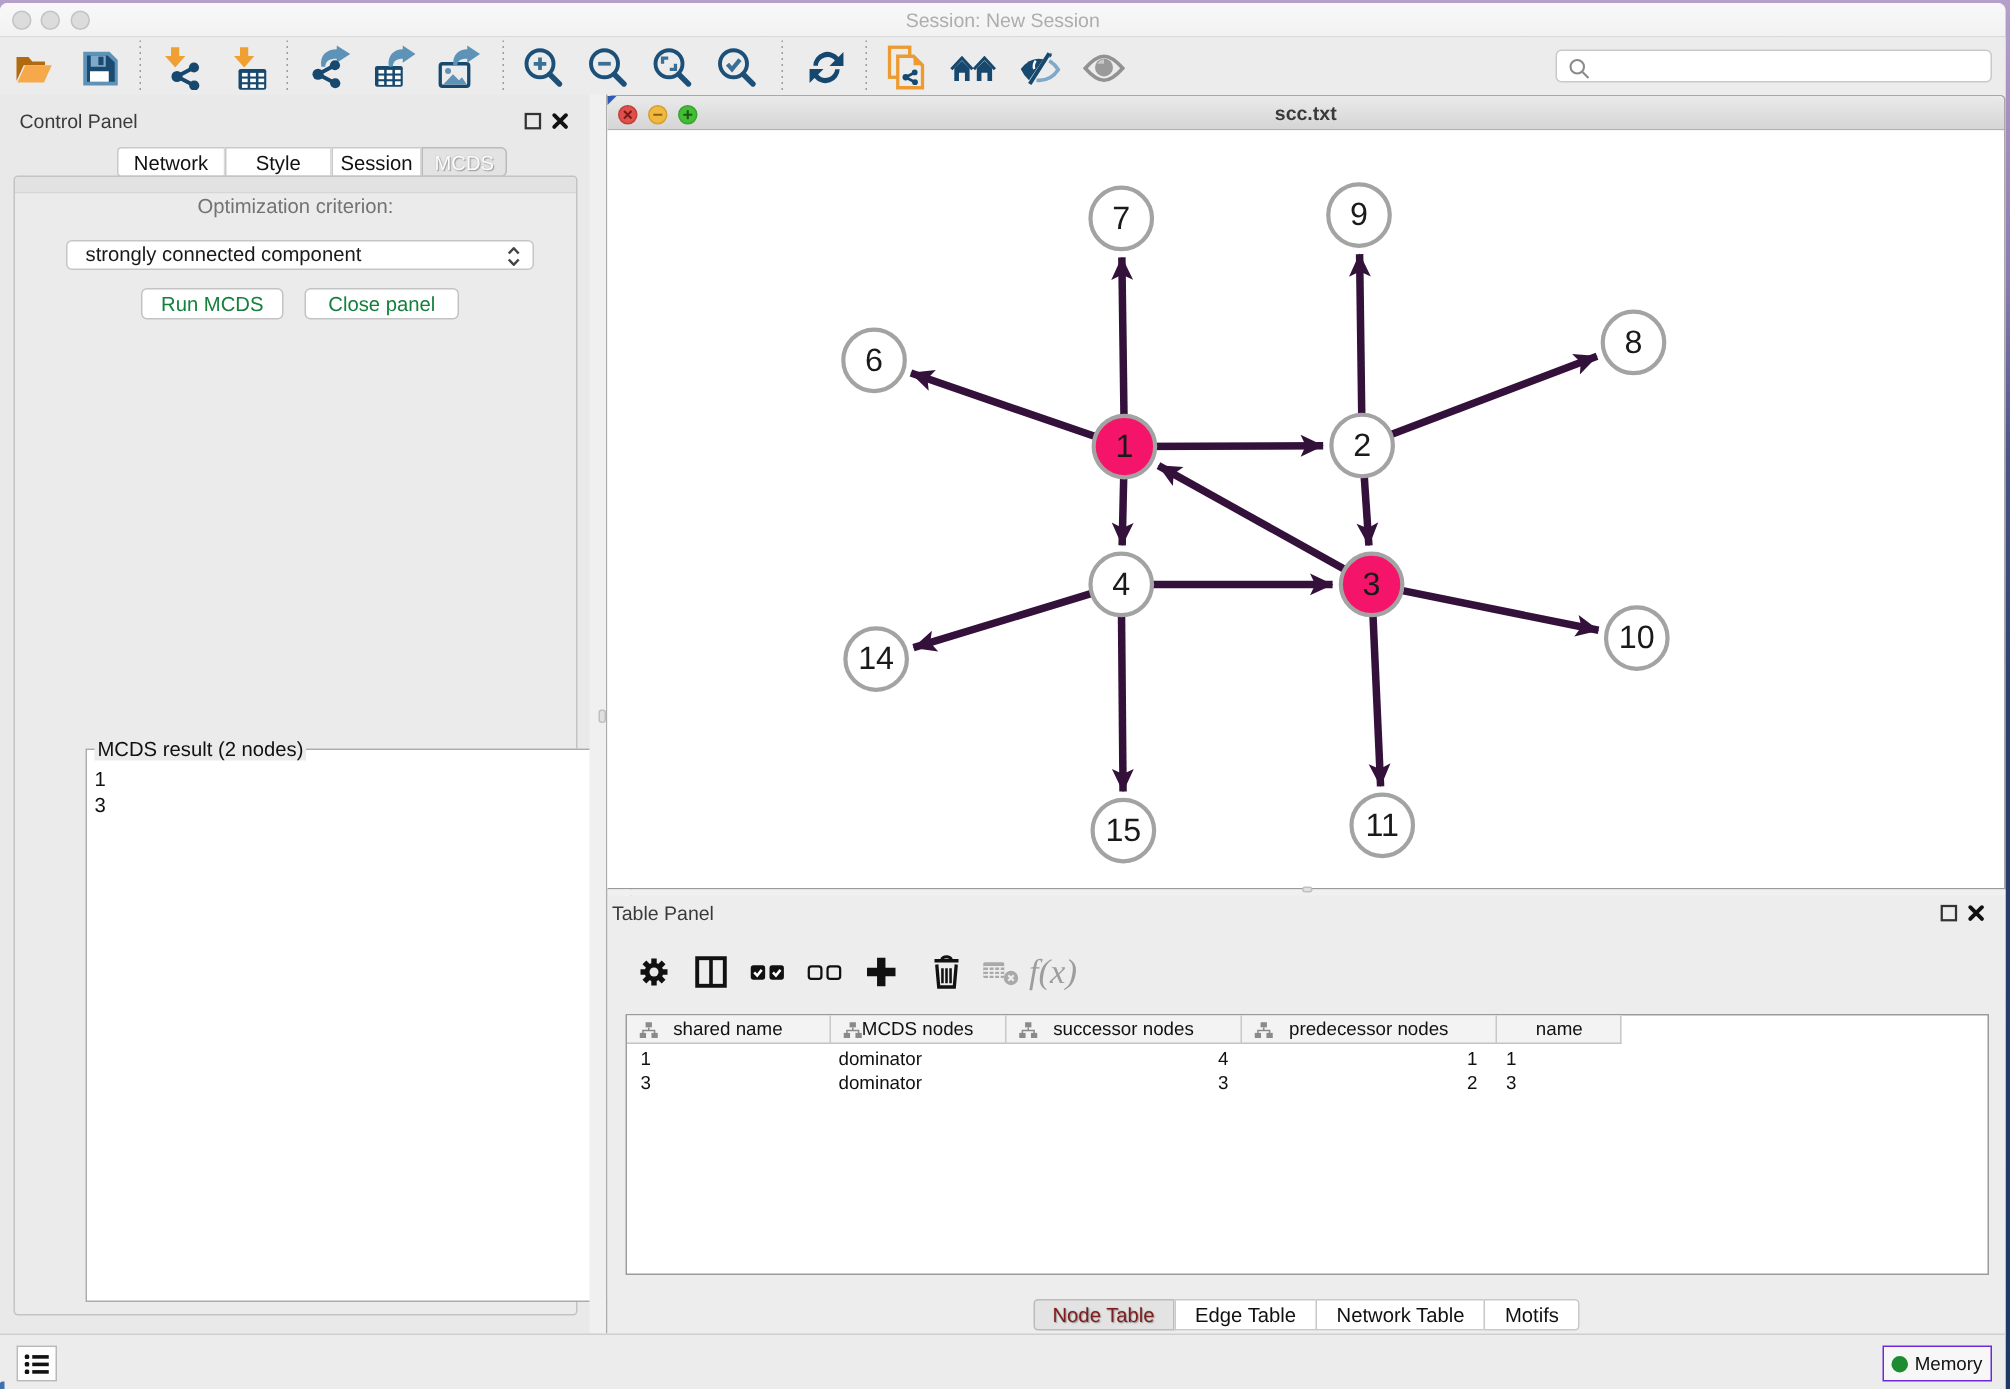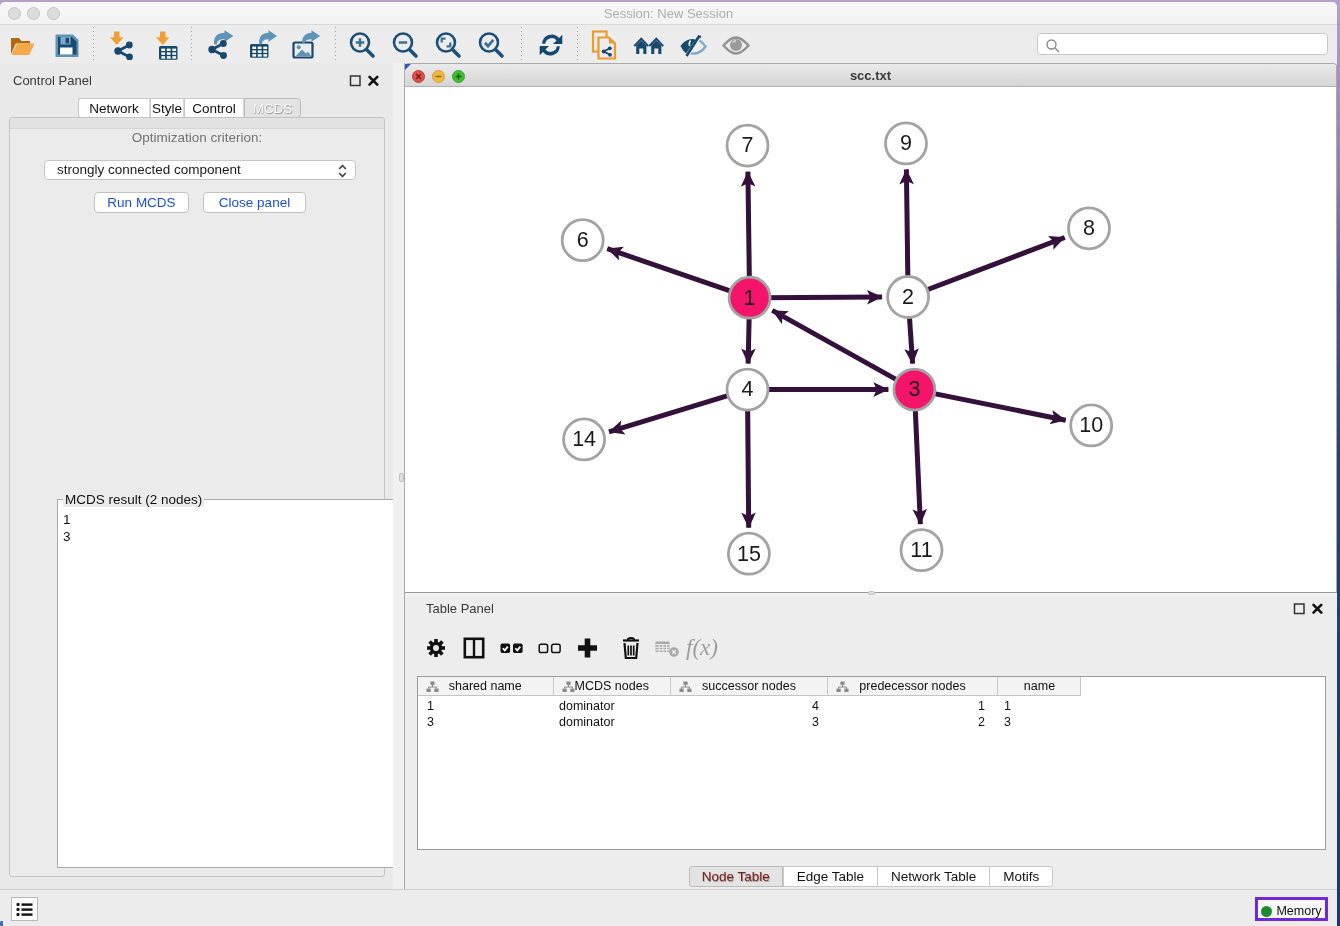"Style" div.tab { width: 34px -> 71px }
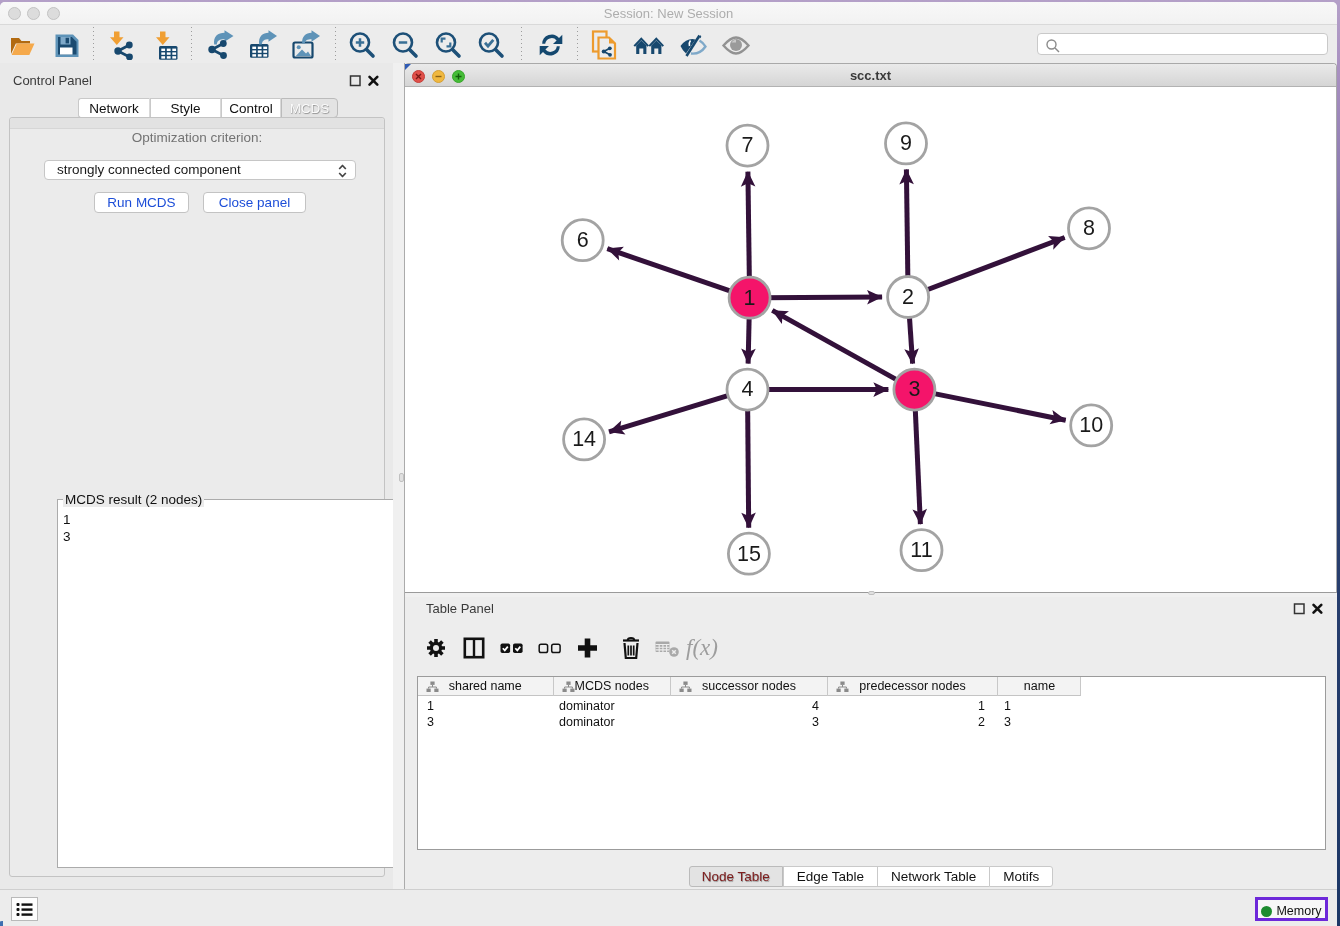"Control" div.tab { text: Control -> Session }
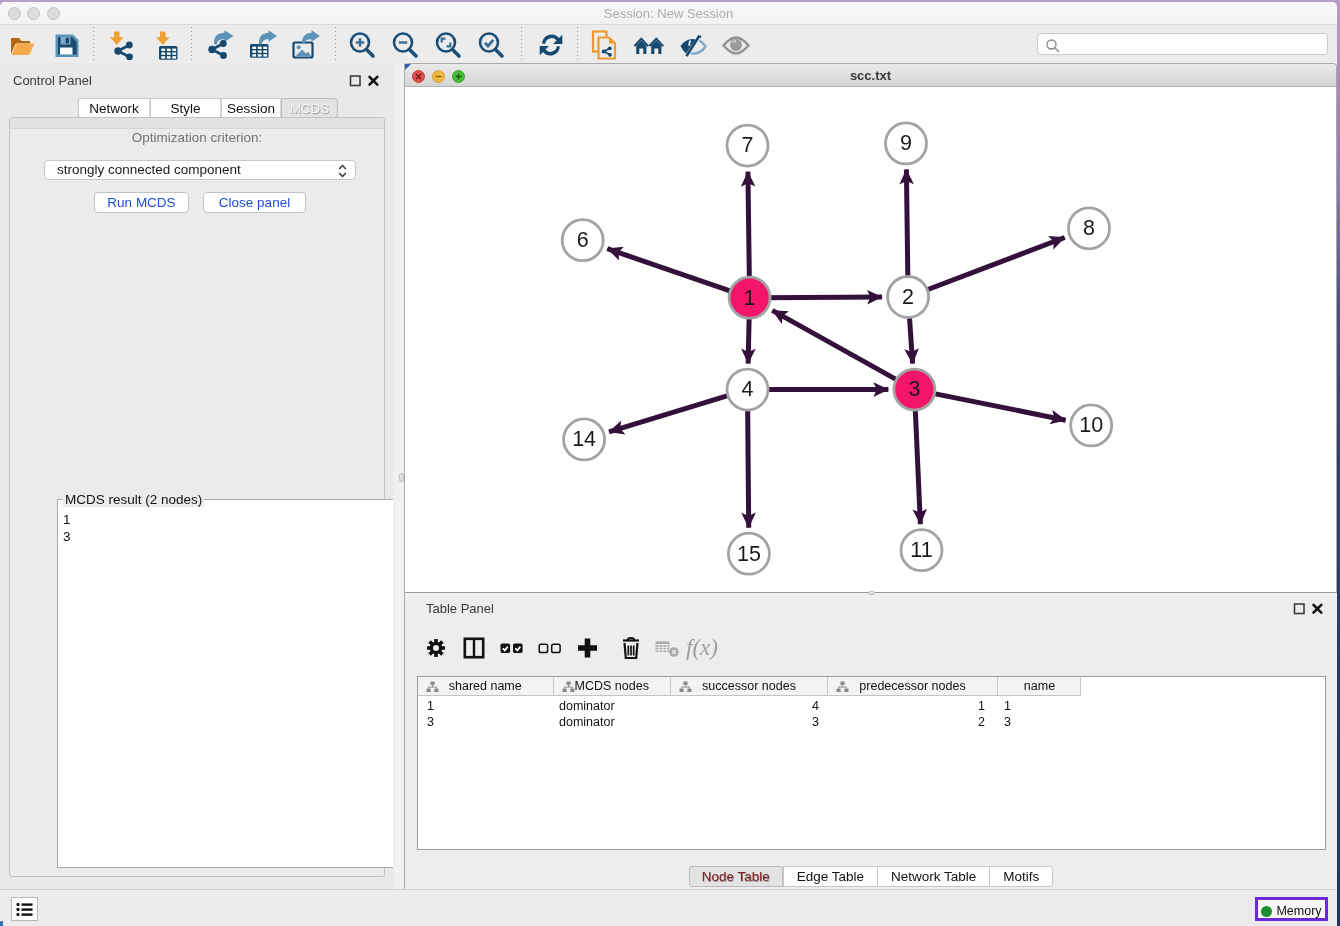"Run MCDS" .btn { color: #1d4ed8 -> #15803d }
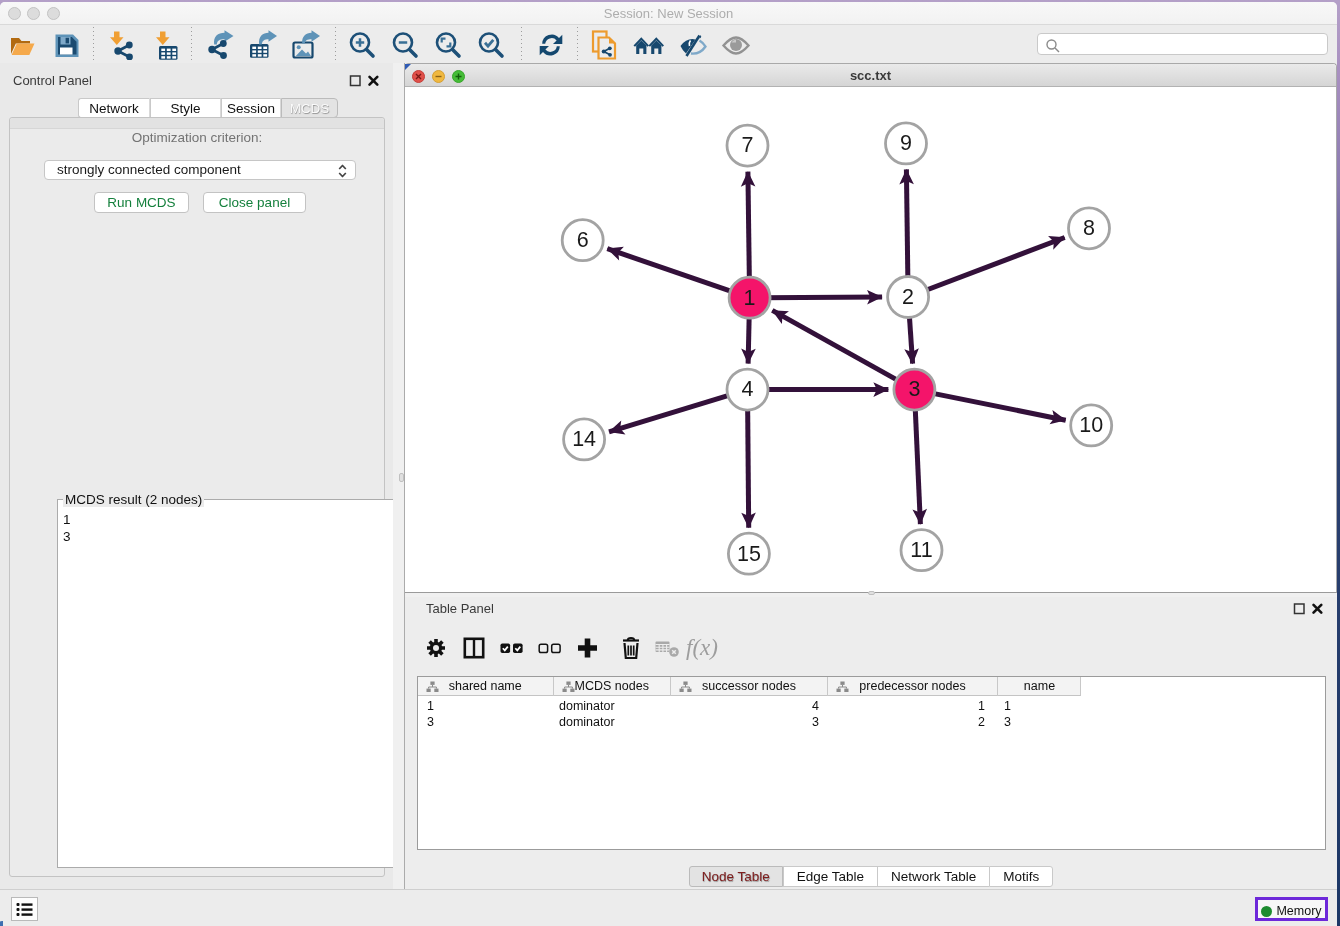"Table Panel" #tp-title { left: 21px -> 3px }
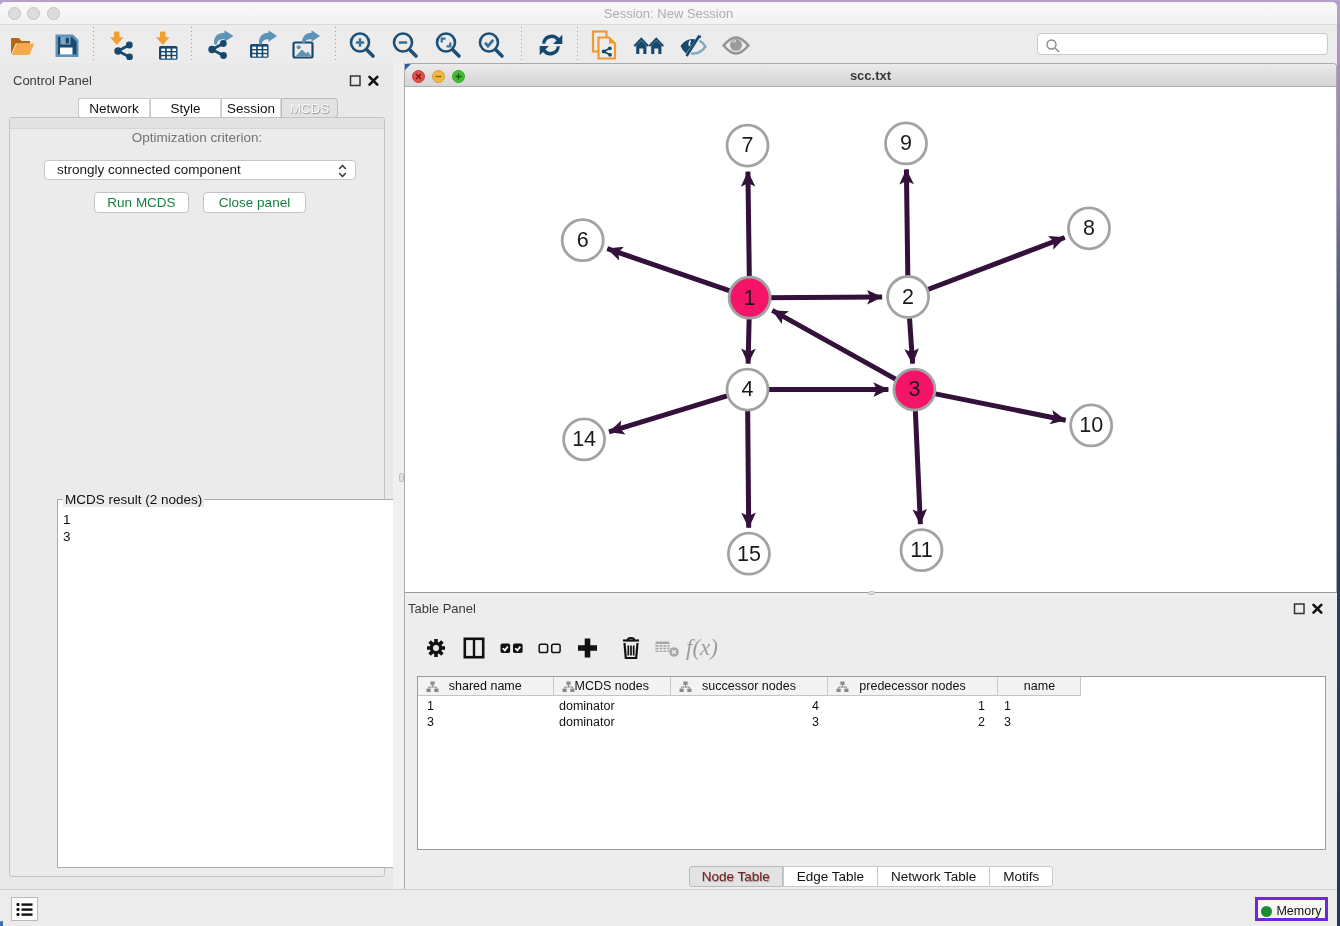"Memory" #sb-mem { border: 3px solid #6d28d9 -> 1px solid #6d28d9 }
